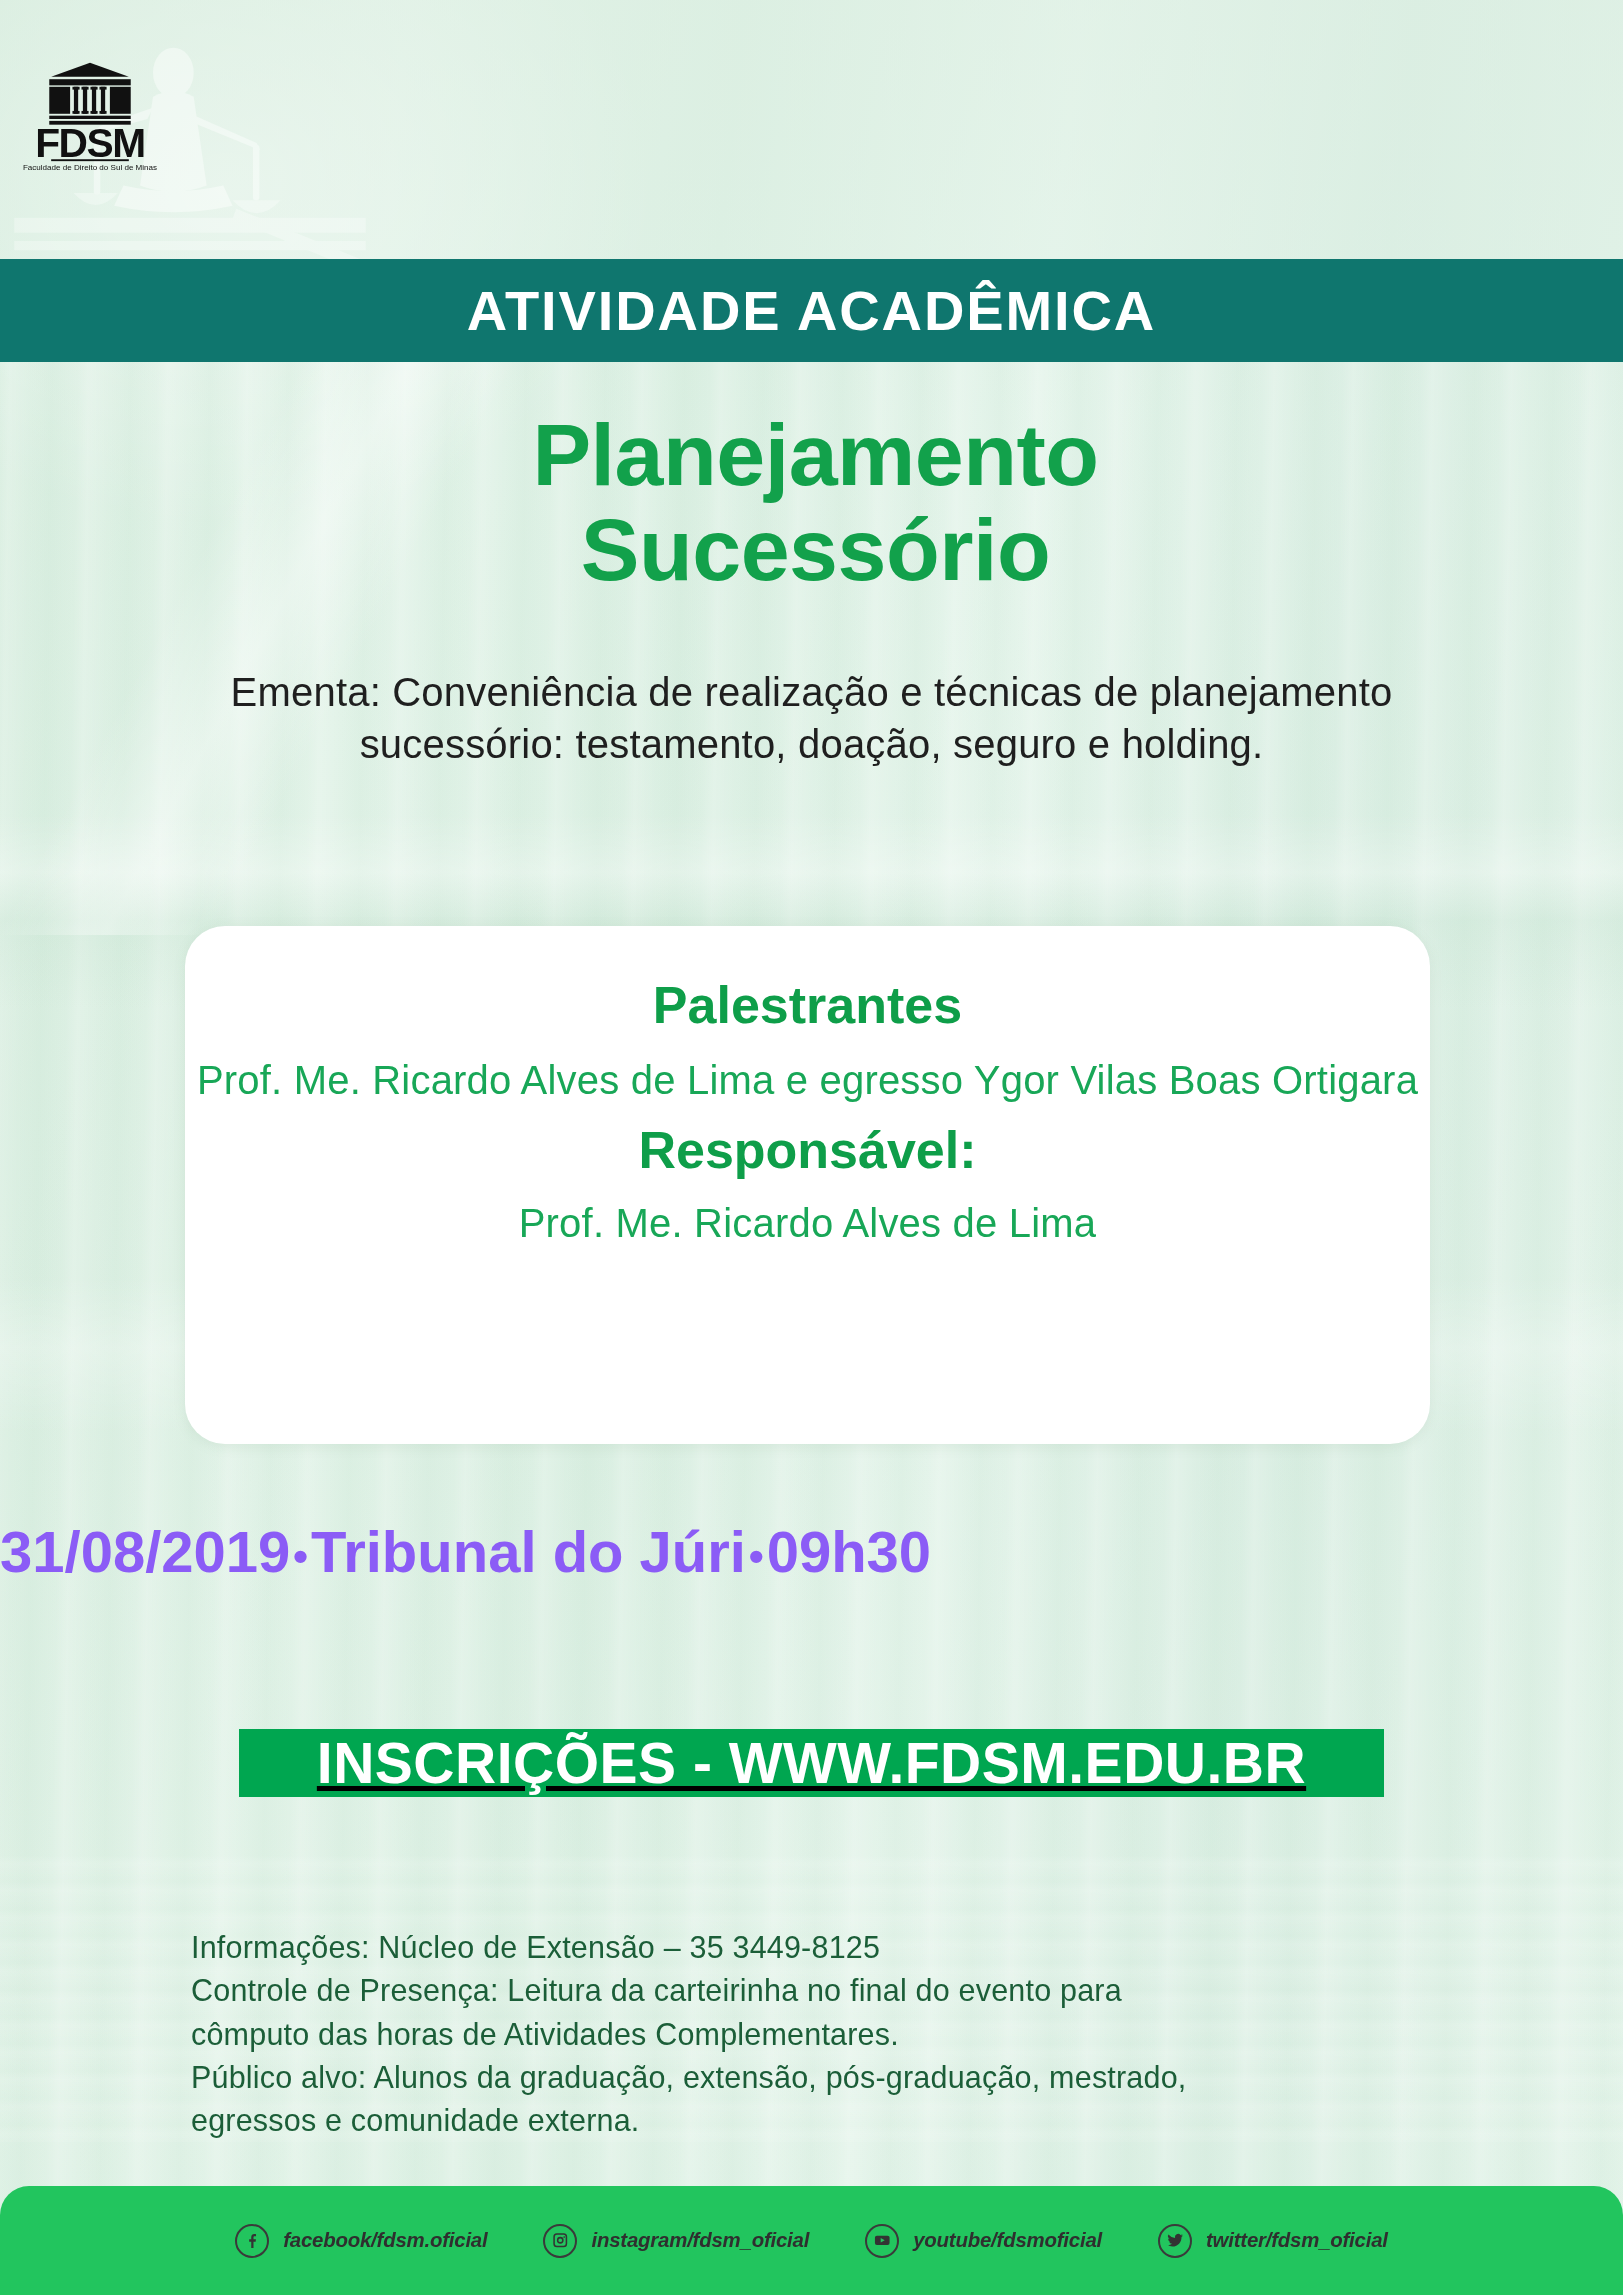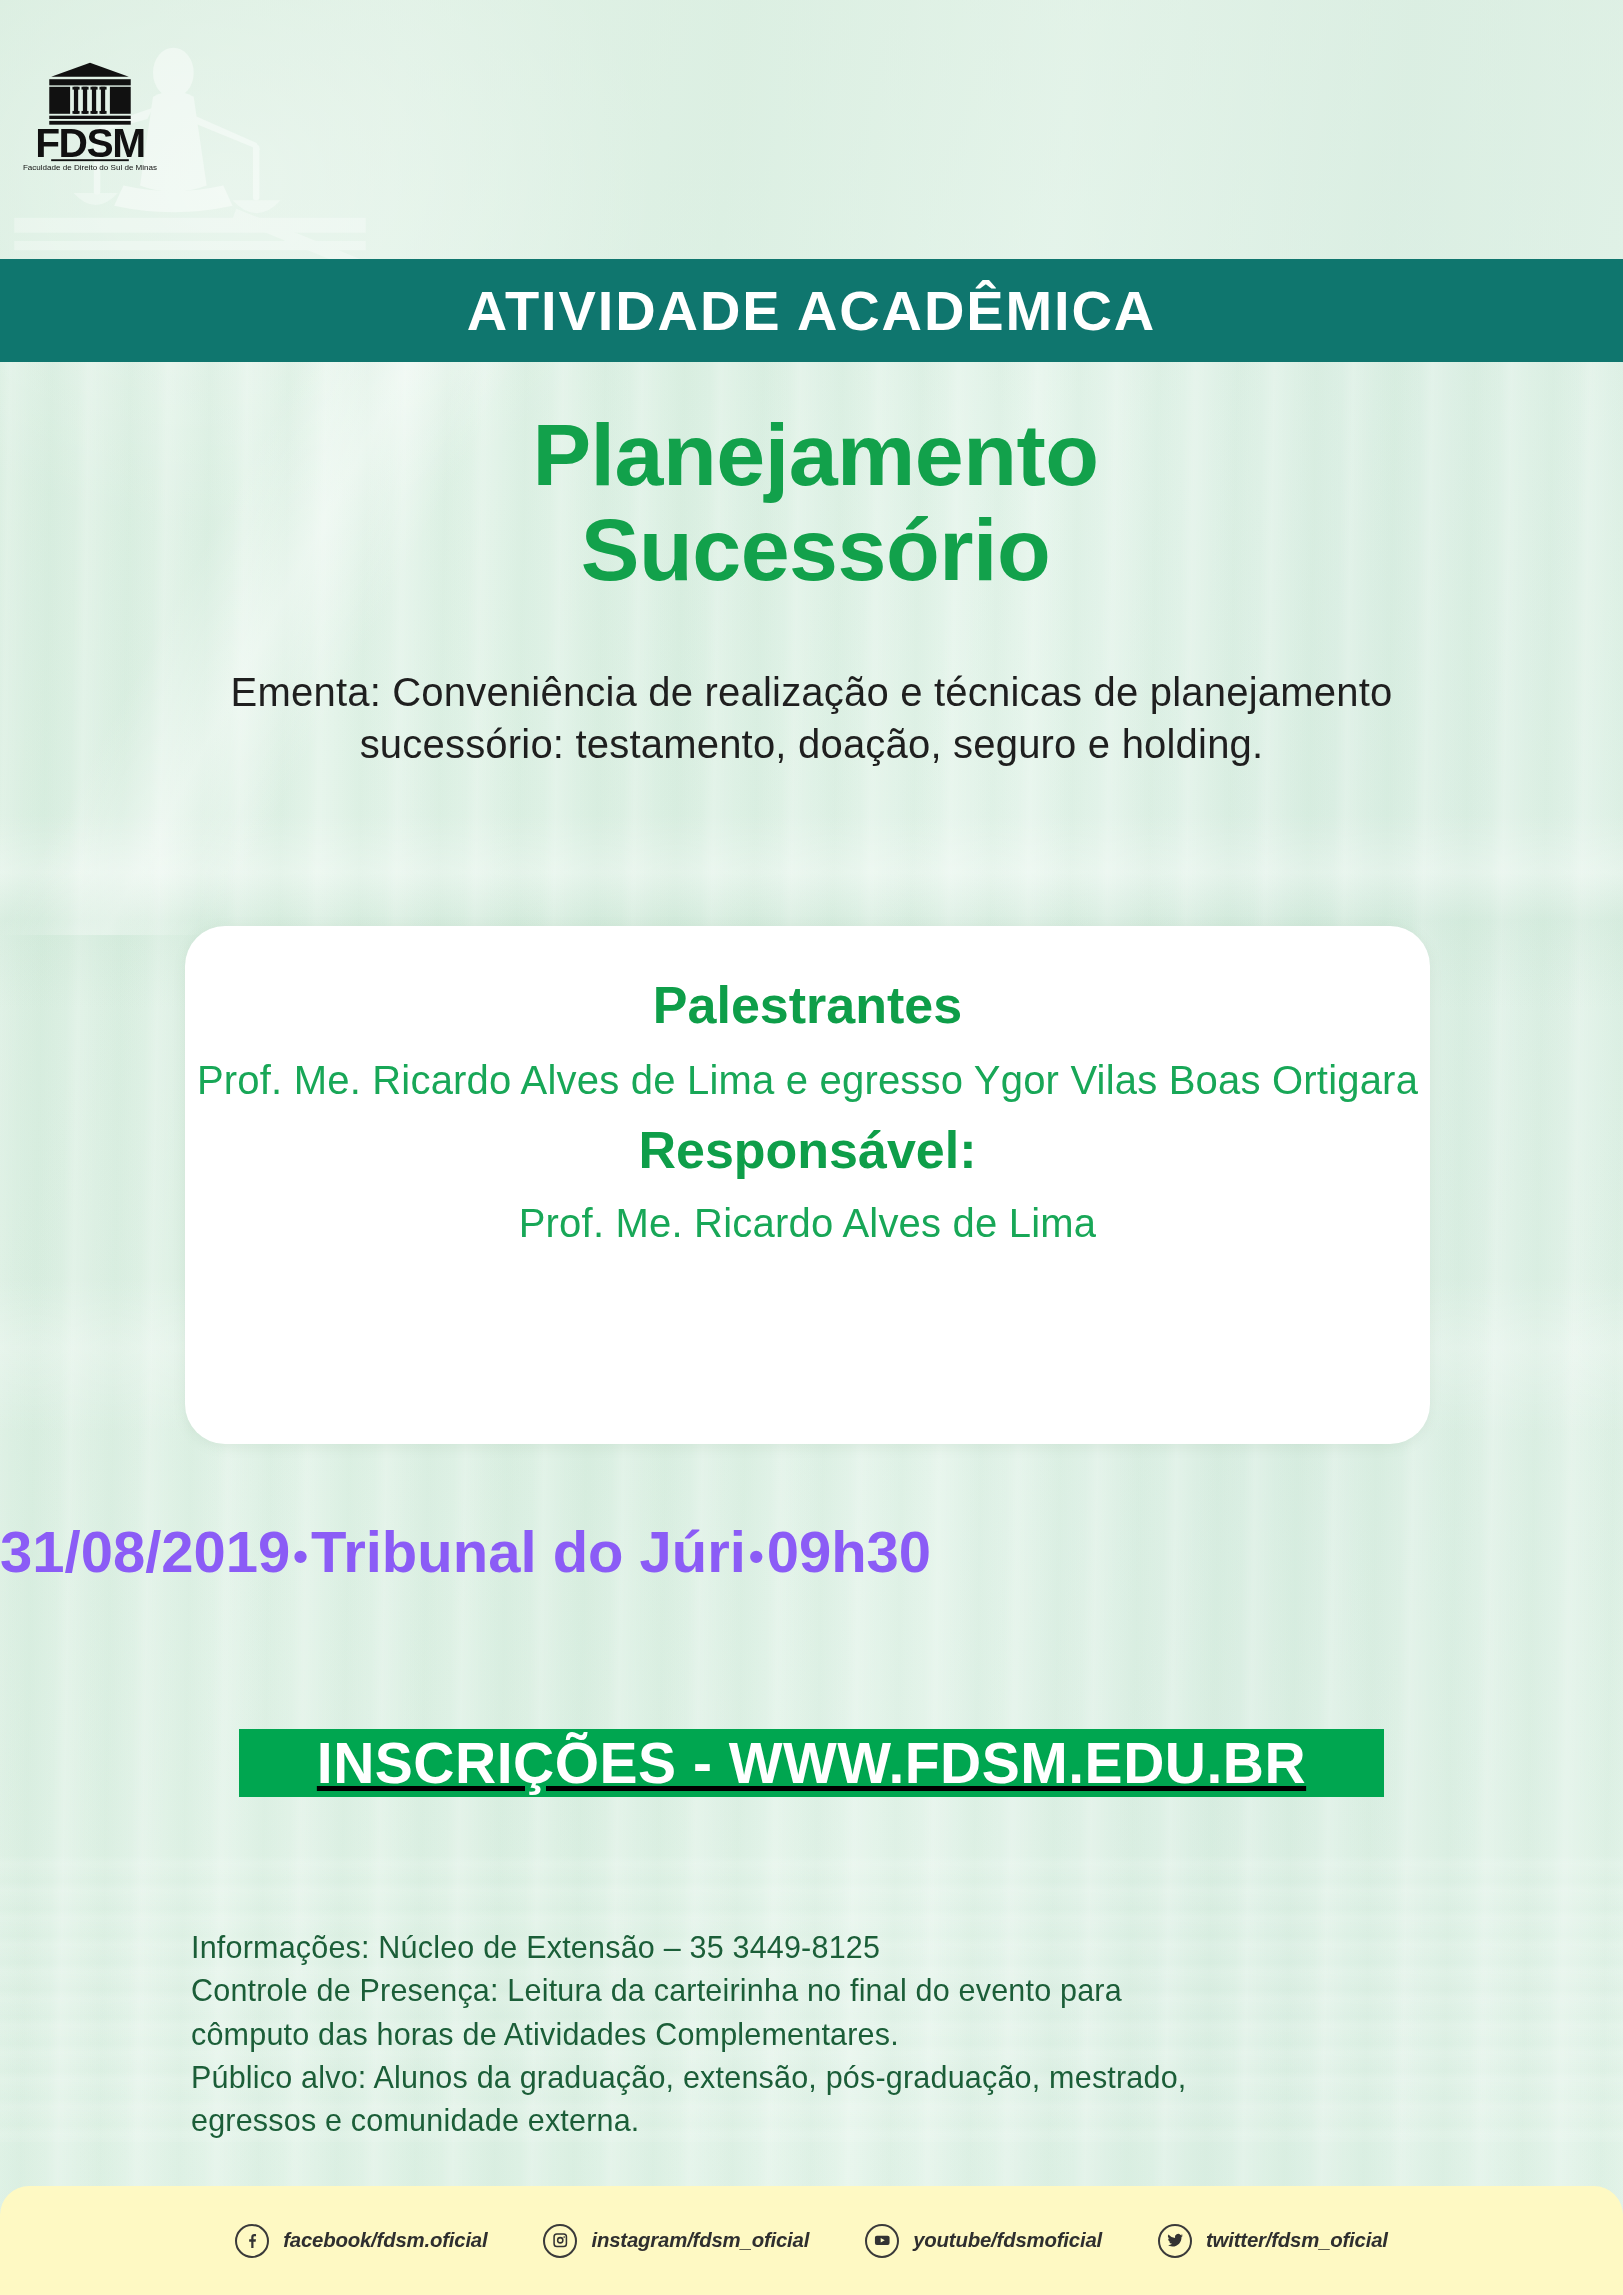"facebook/fdsm.oficial" .footer { background: #fef9c3 -> #22c55e }
